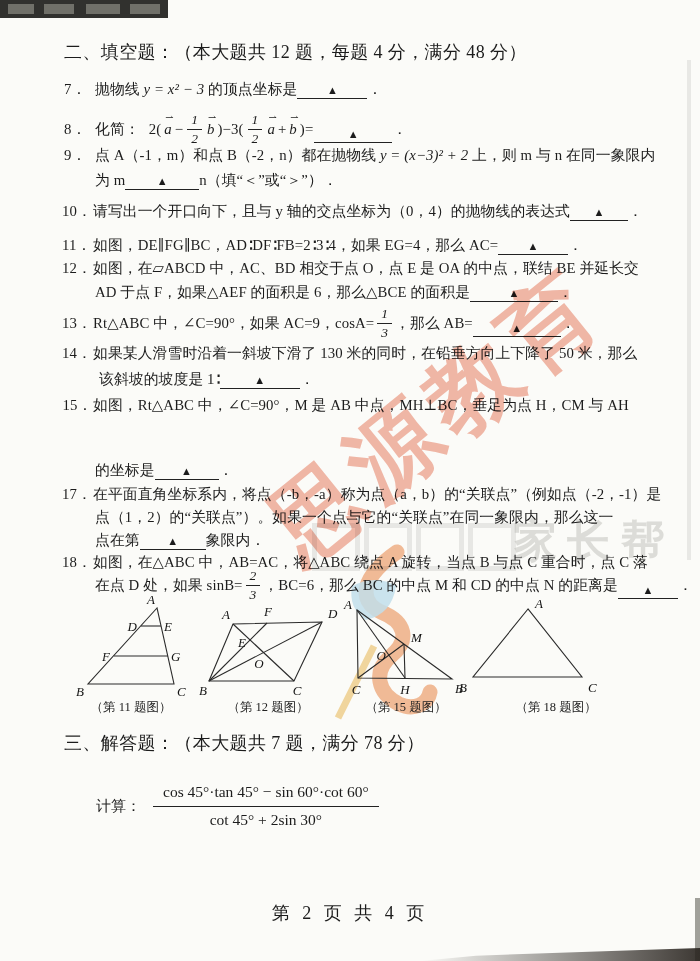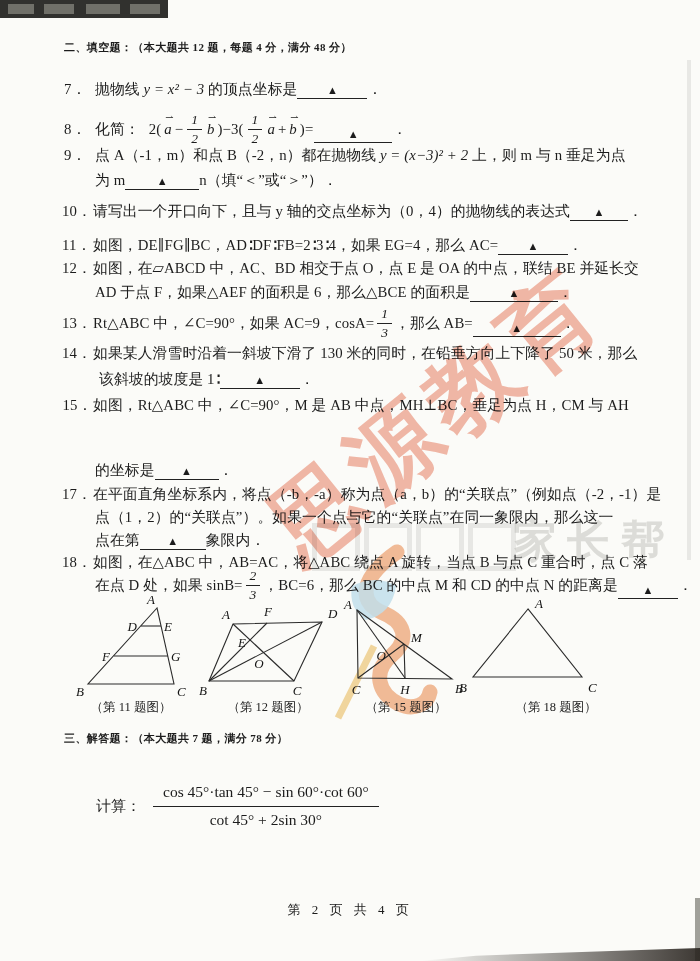"二、填空题：（本大题共 12 题，每题 4 分，满分" .sec { font-size: 11px -> 18px; font-weight: bold -> normal }
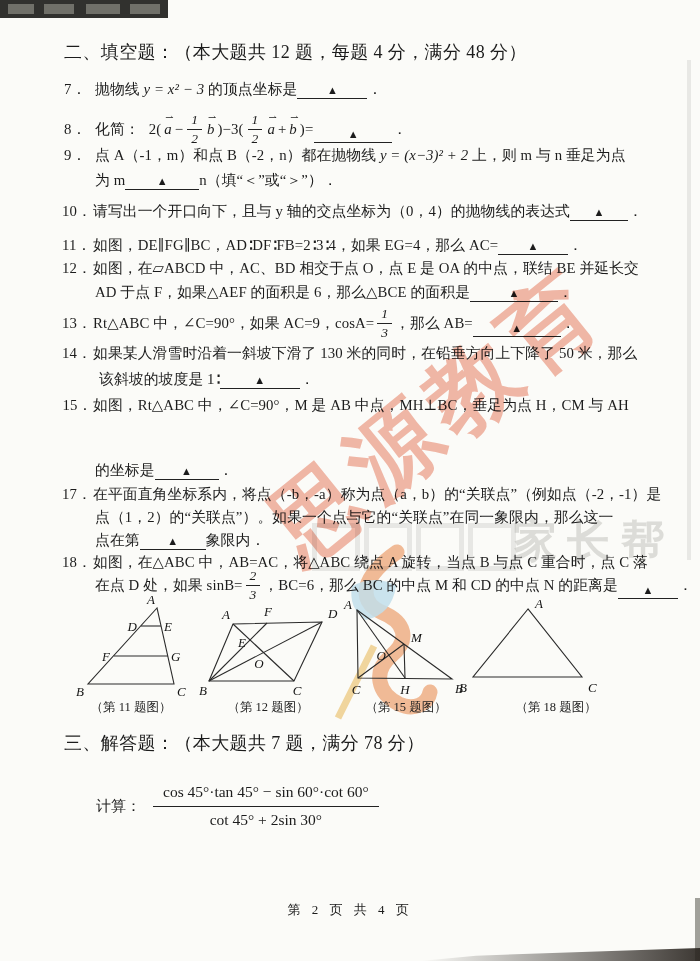"上，则 m 与 n 垂足为点" span { text: 垂足为点 -> 在同一象限内 }
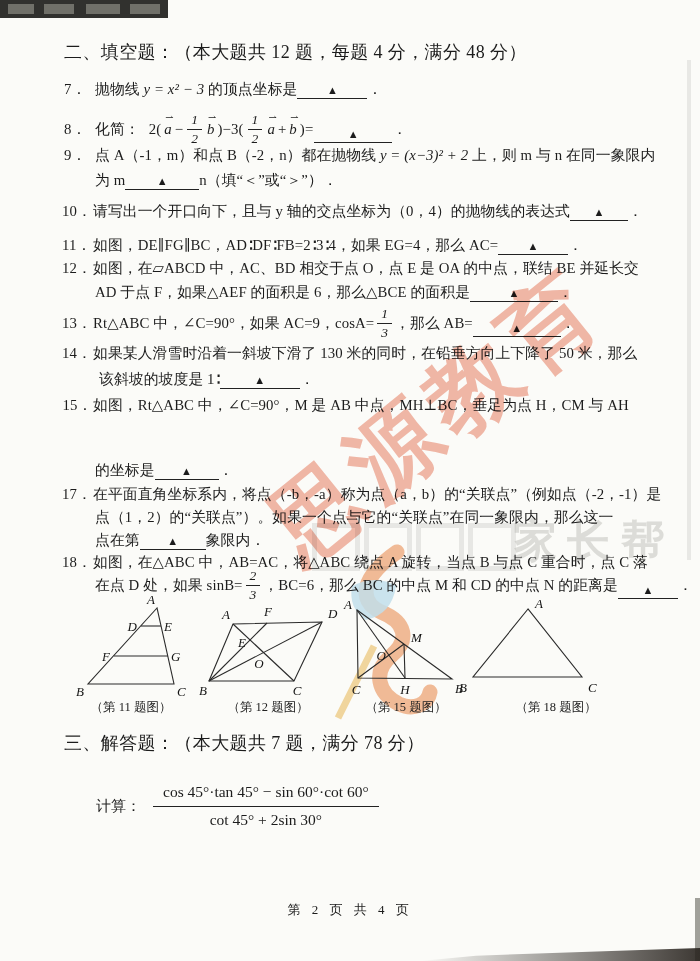"第 2 页 共 4" .footer { font-size: 13px -> 18px }
